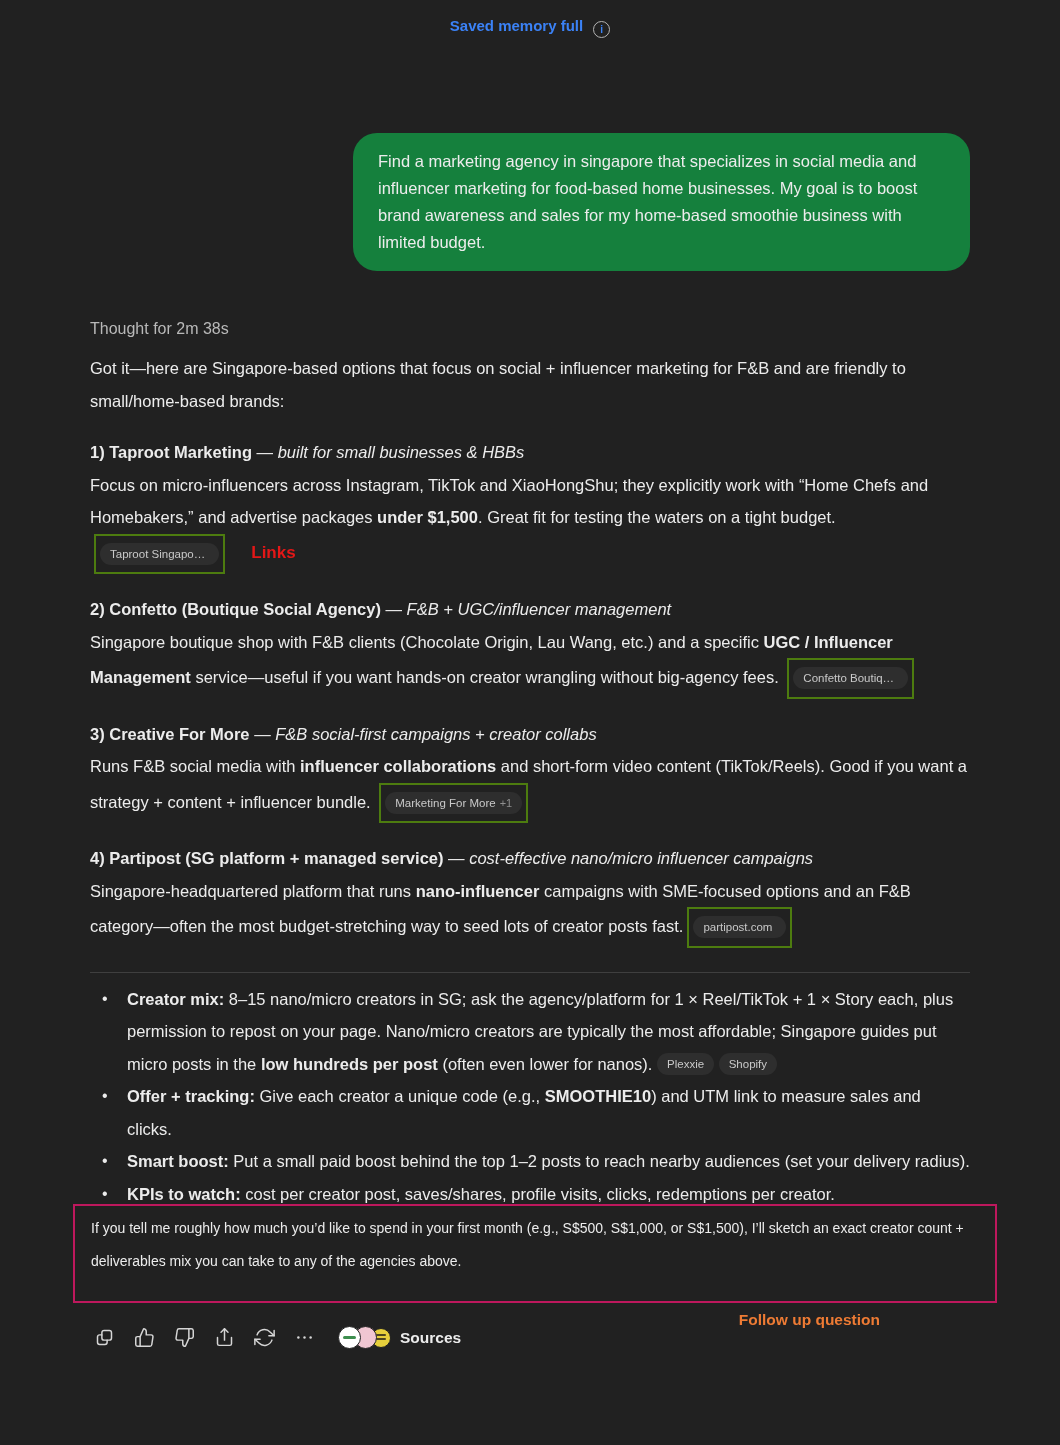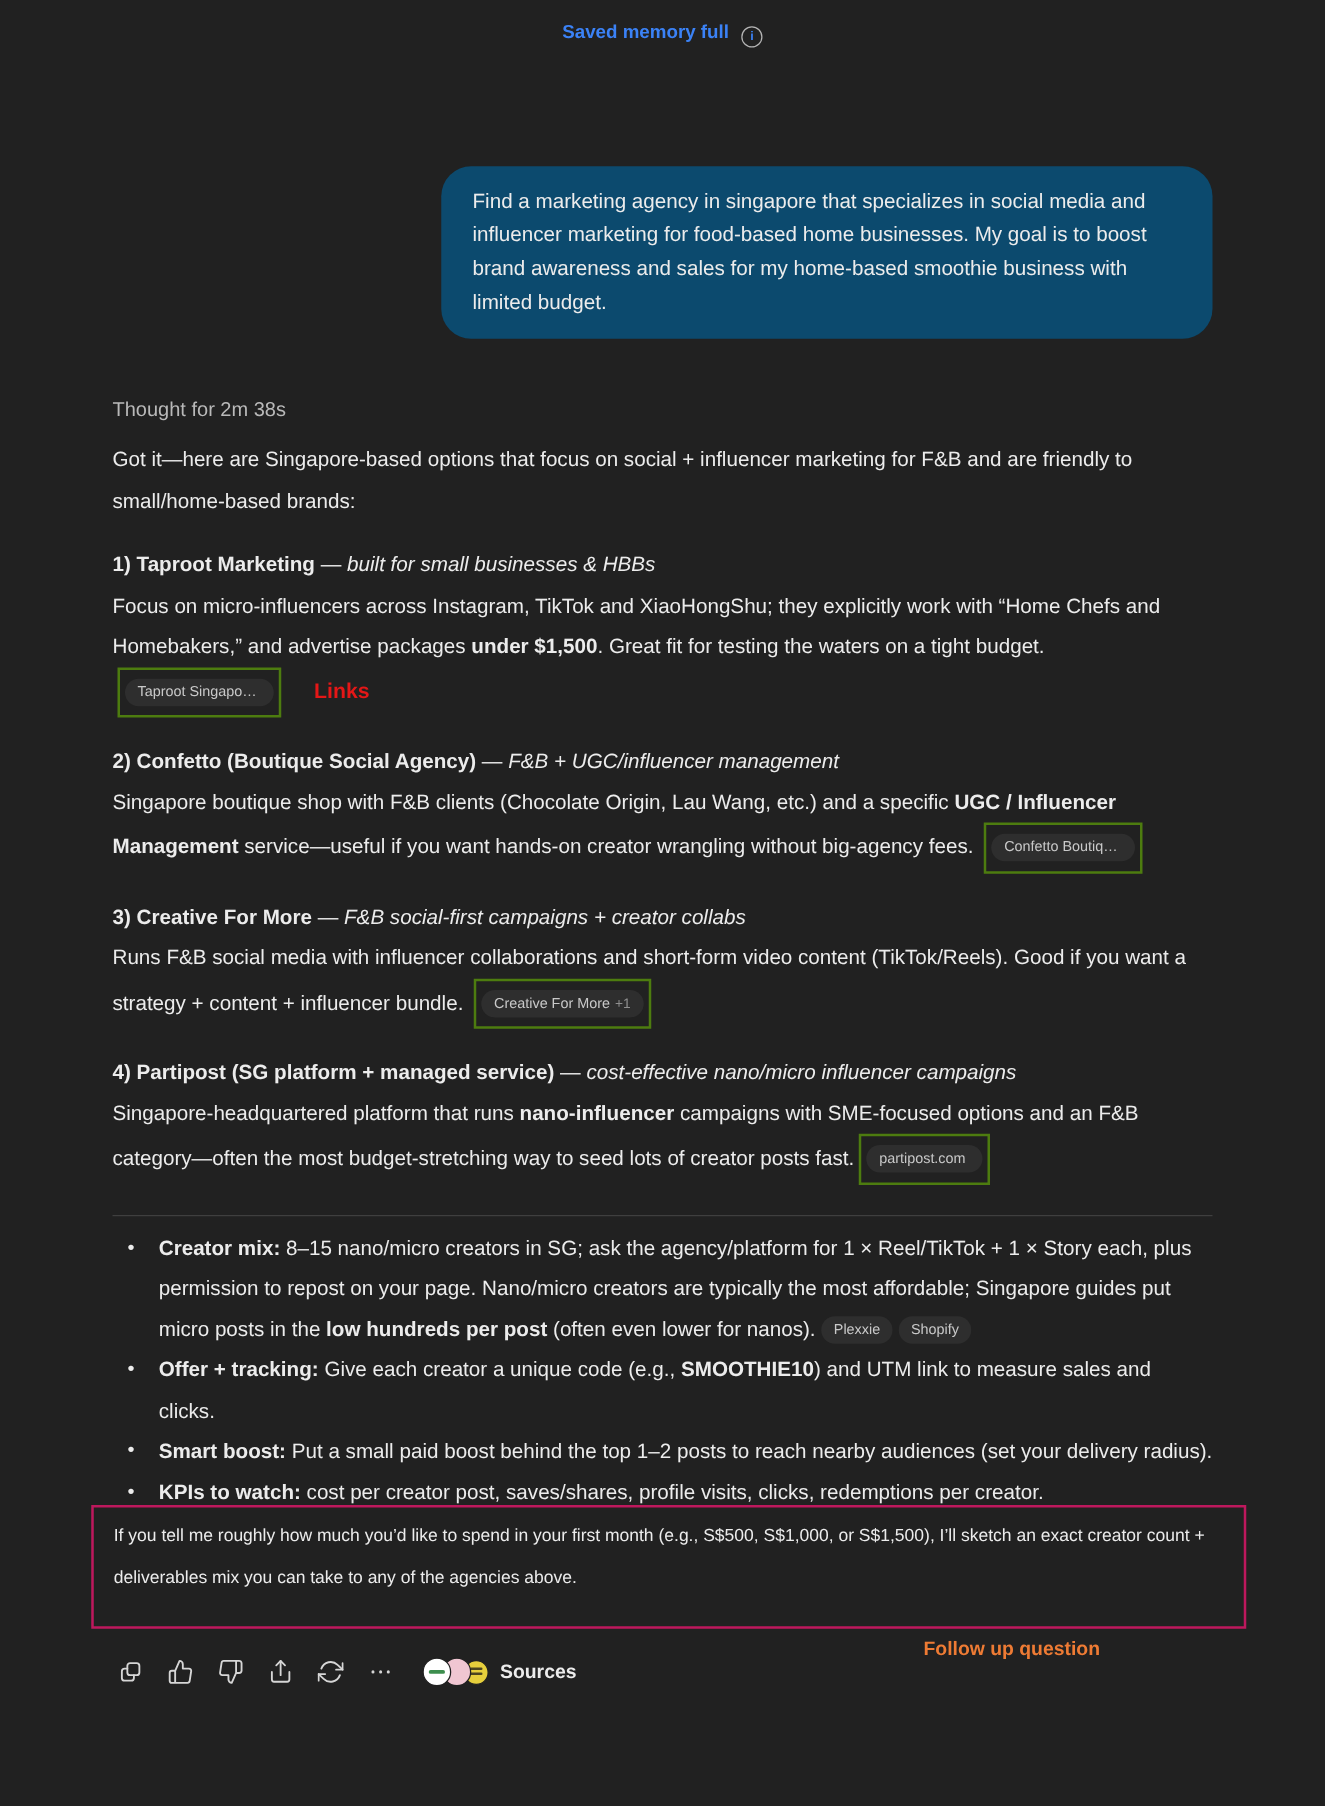"Find a marketing agency in" .user-bubble { background: #0c4a6e -> #15803d }
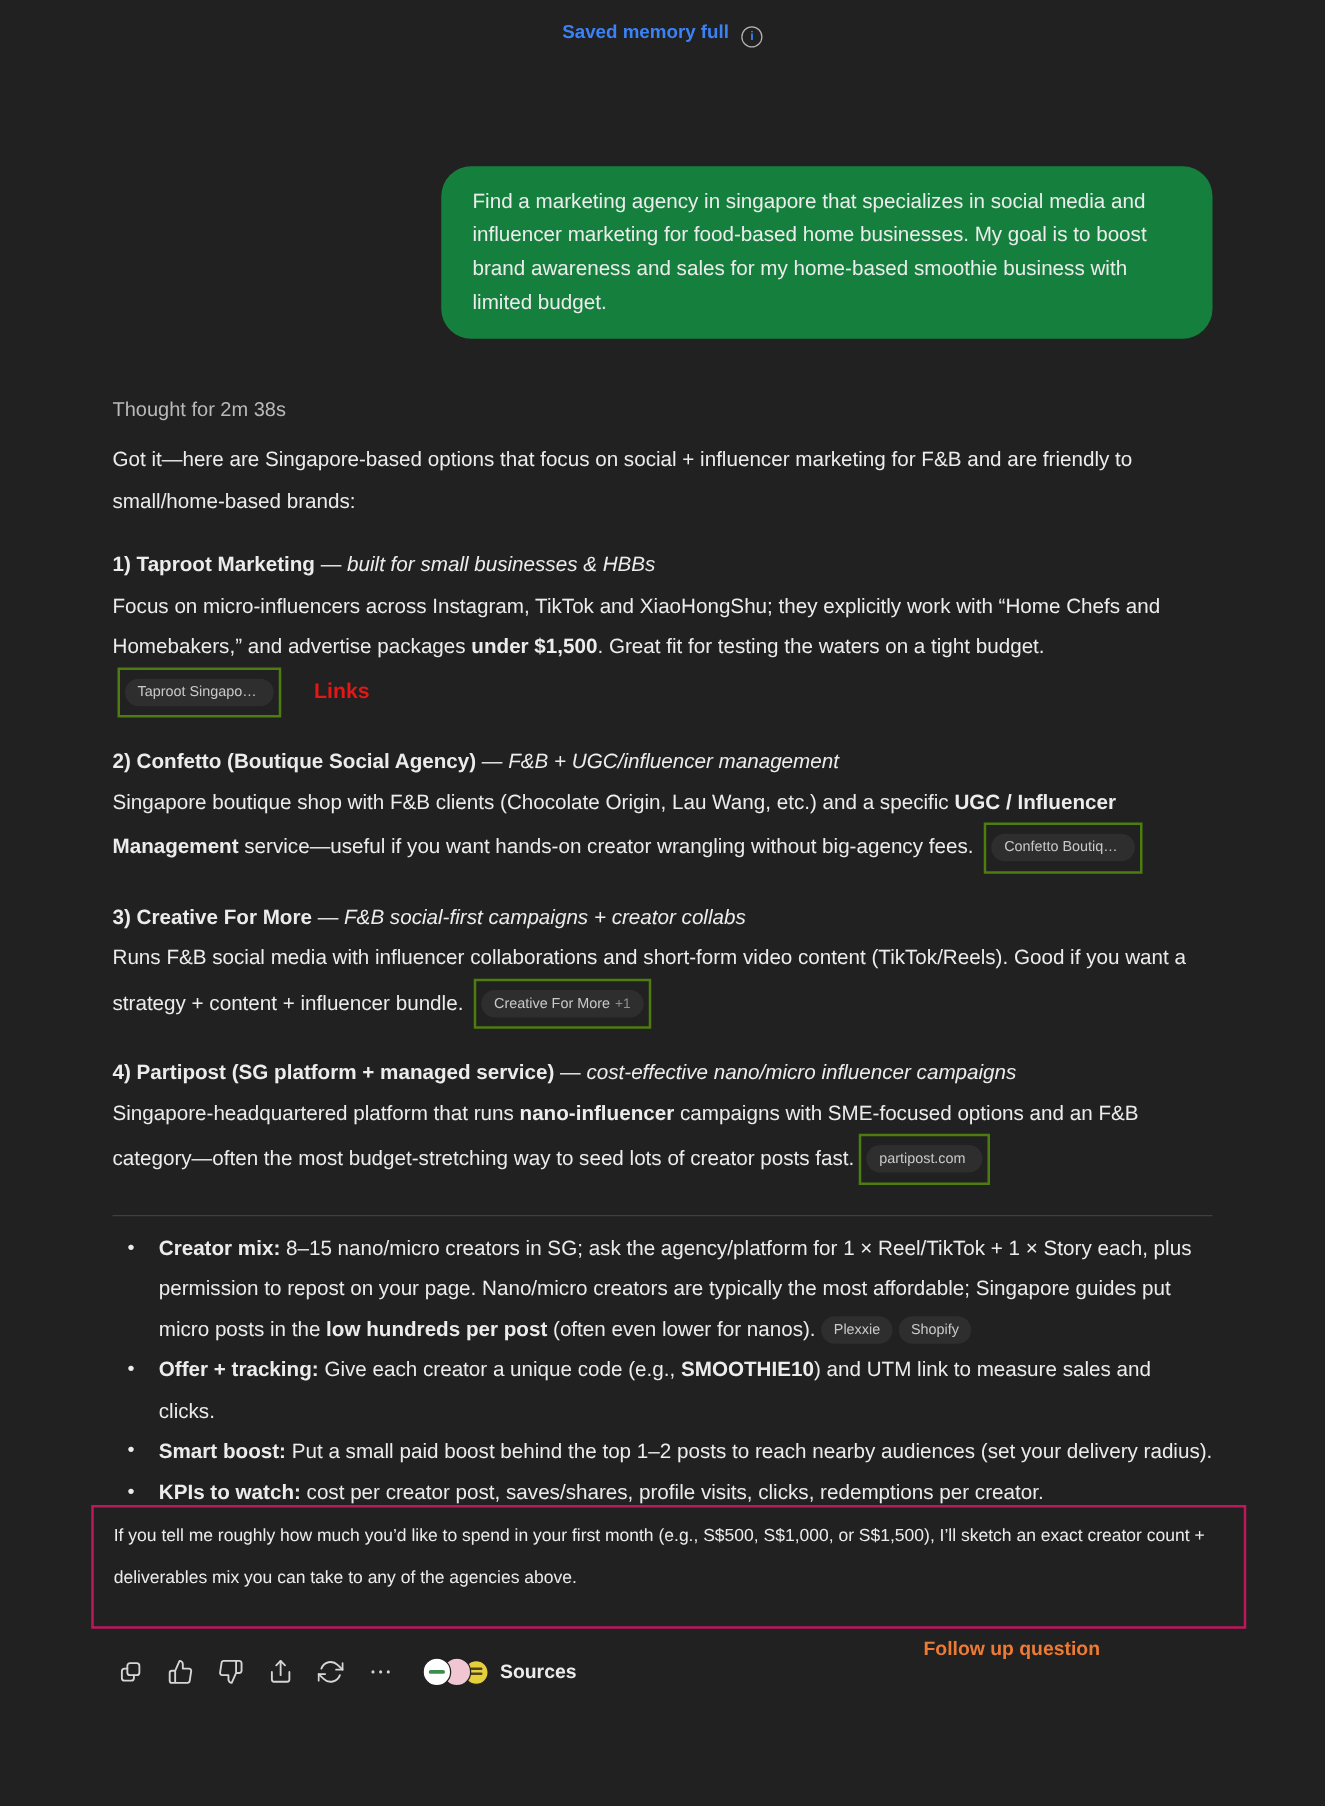"influencer collaborations" span { font-weight: 400 -> 700 }
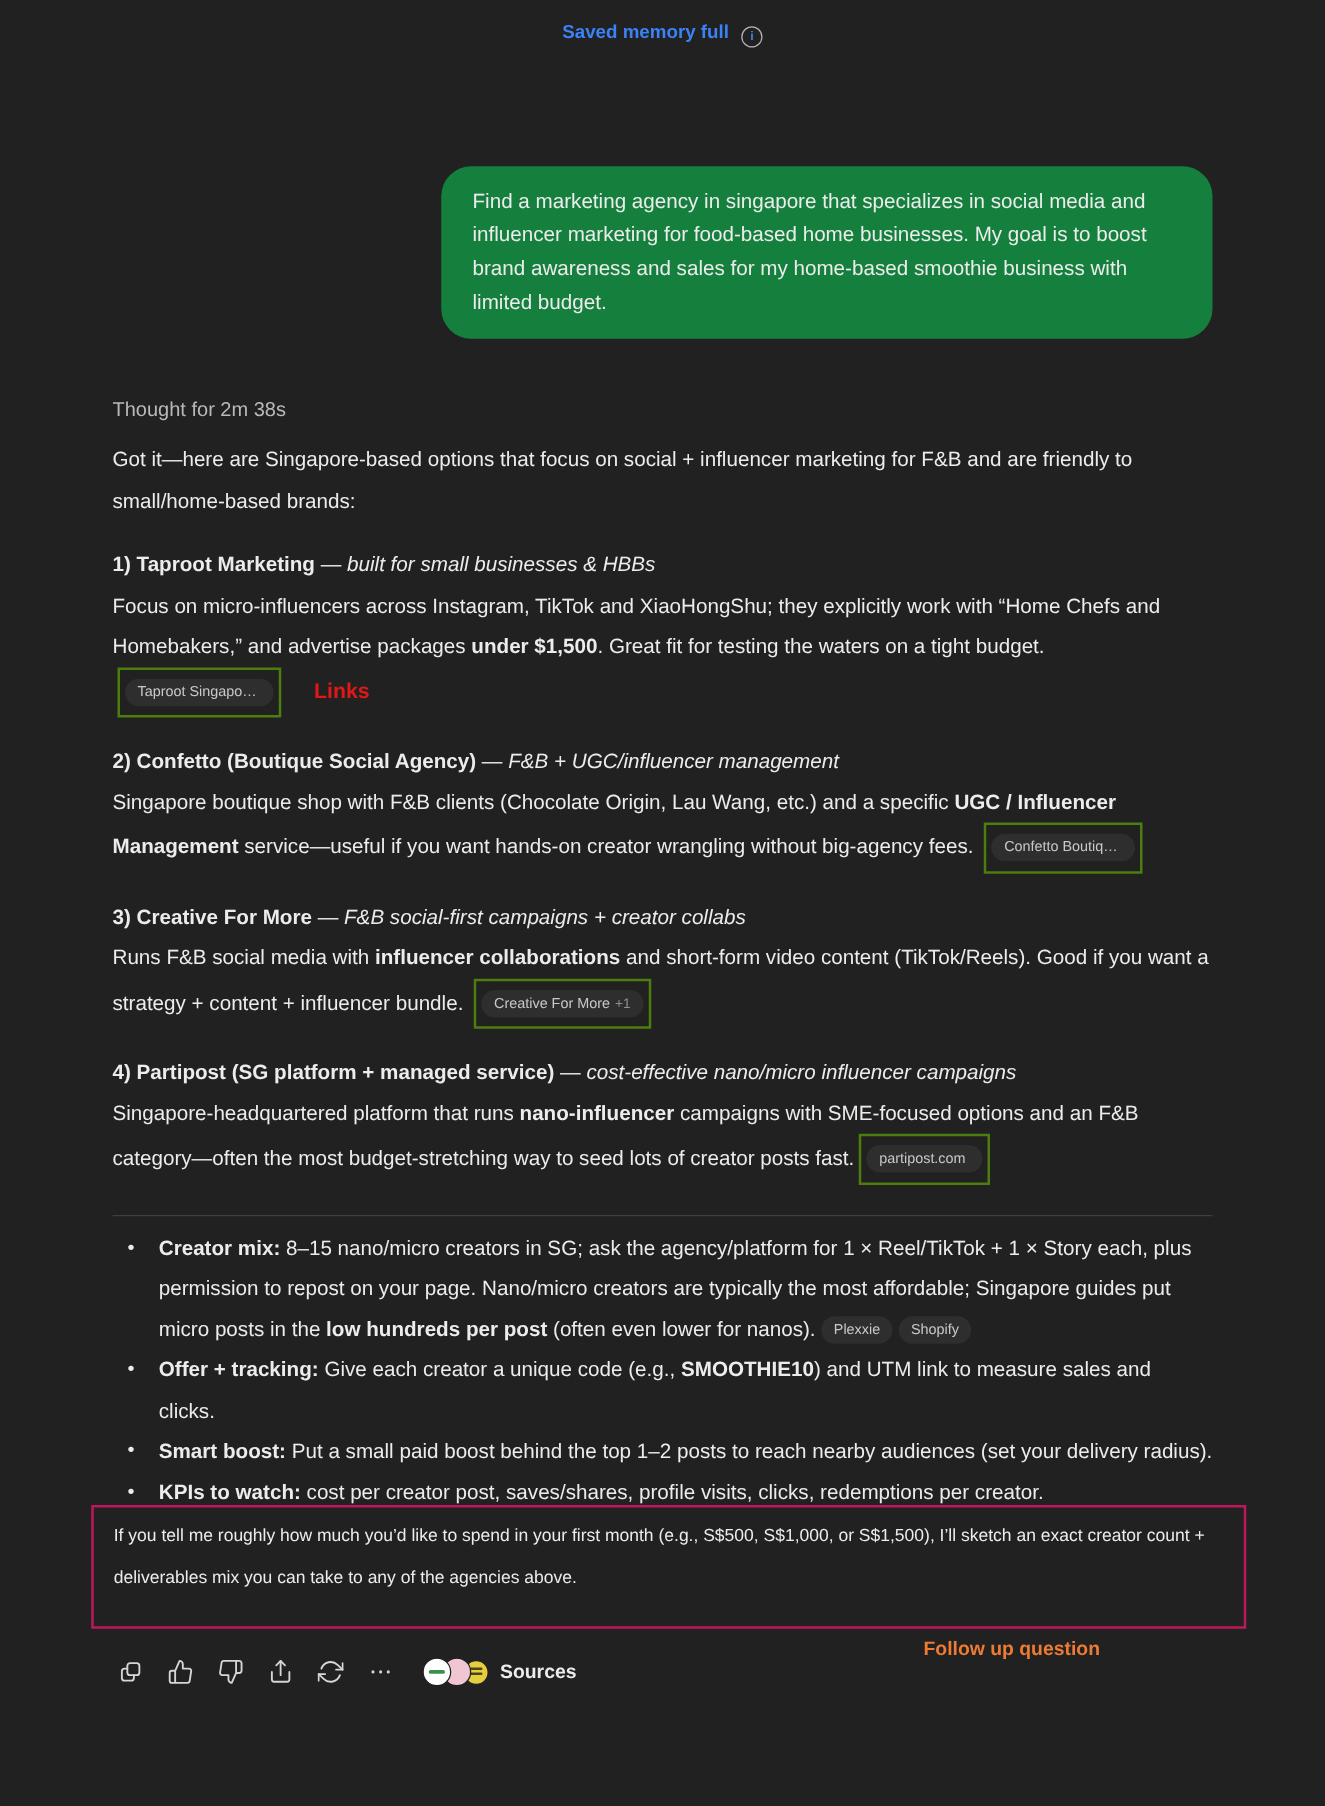"Creative For More" span { text: Creative -> Marketing }
